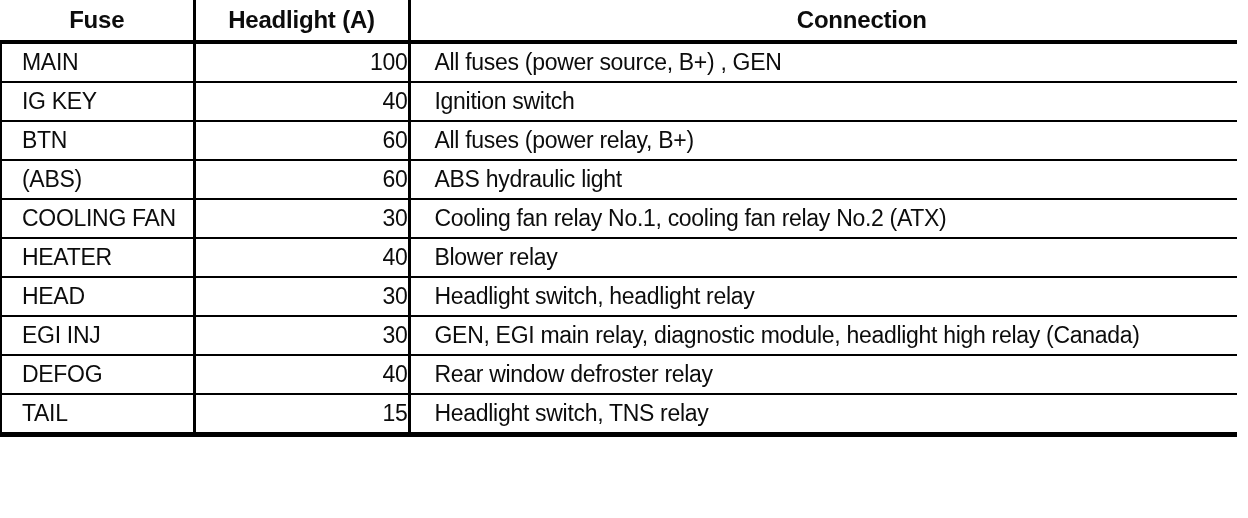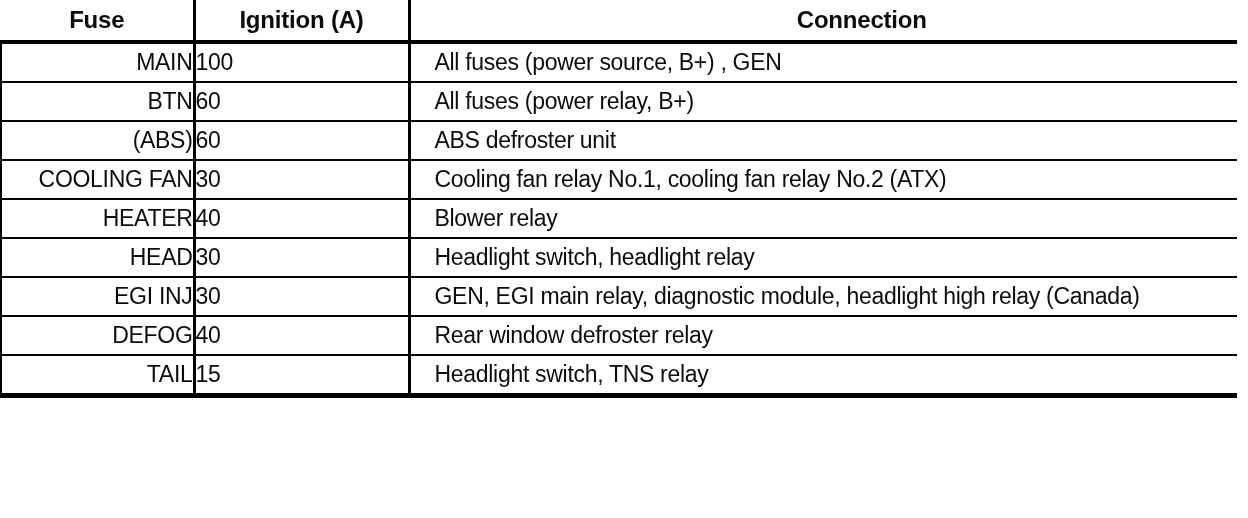"Ignition (A)" th.c-amp { text: Ignition -> Headlight }
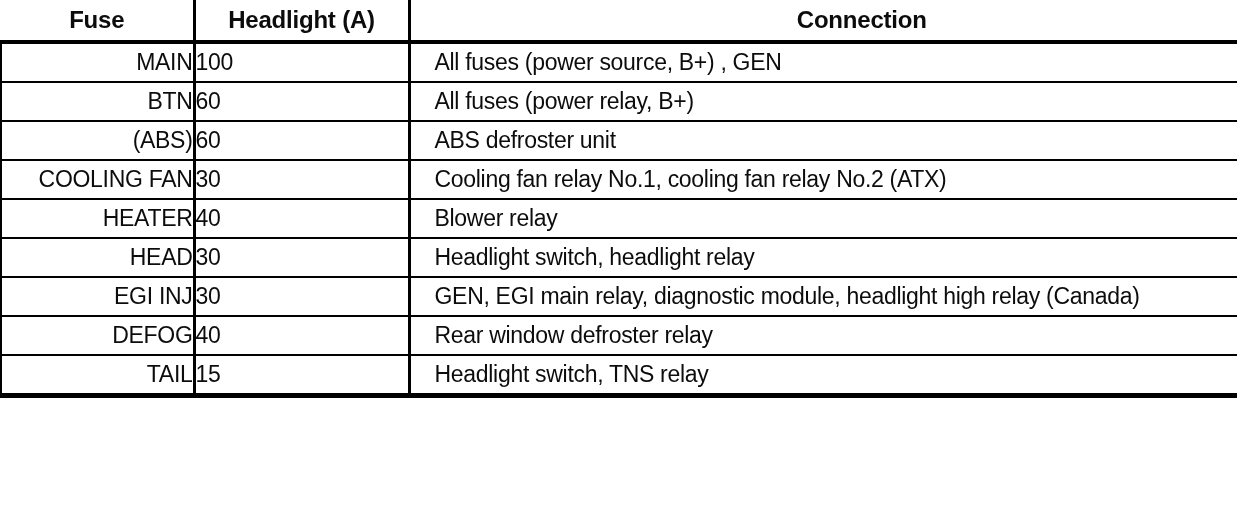"MAIN" tbody td.c-fuse { padding-left: 8px -> 20px; text-align: right -> left }
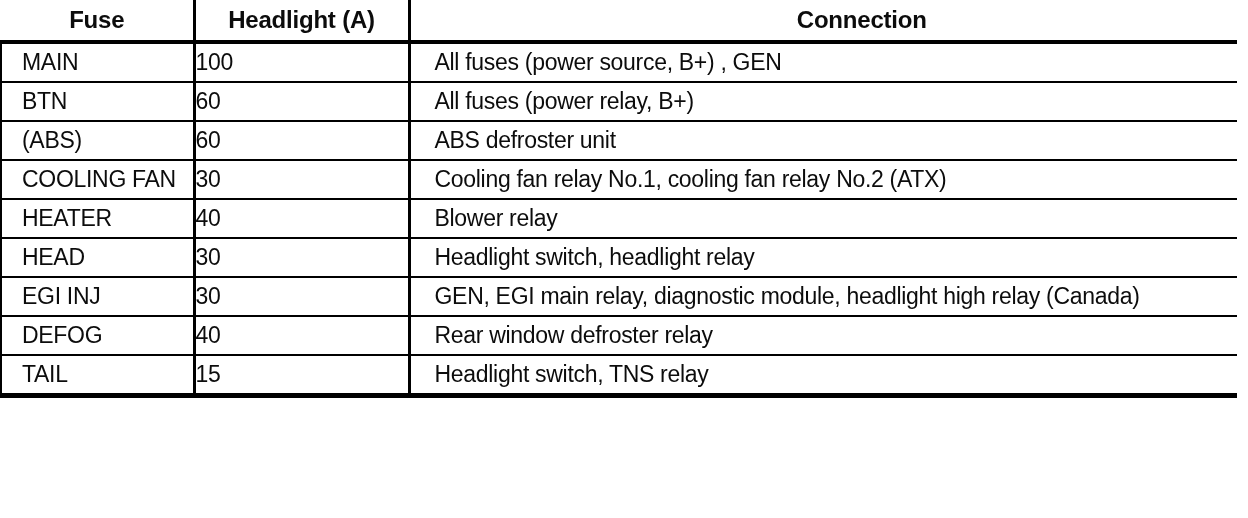"100" td.c-amp { text-align: left -> right }
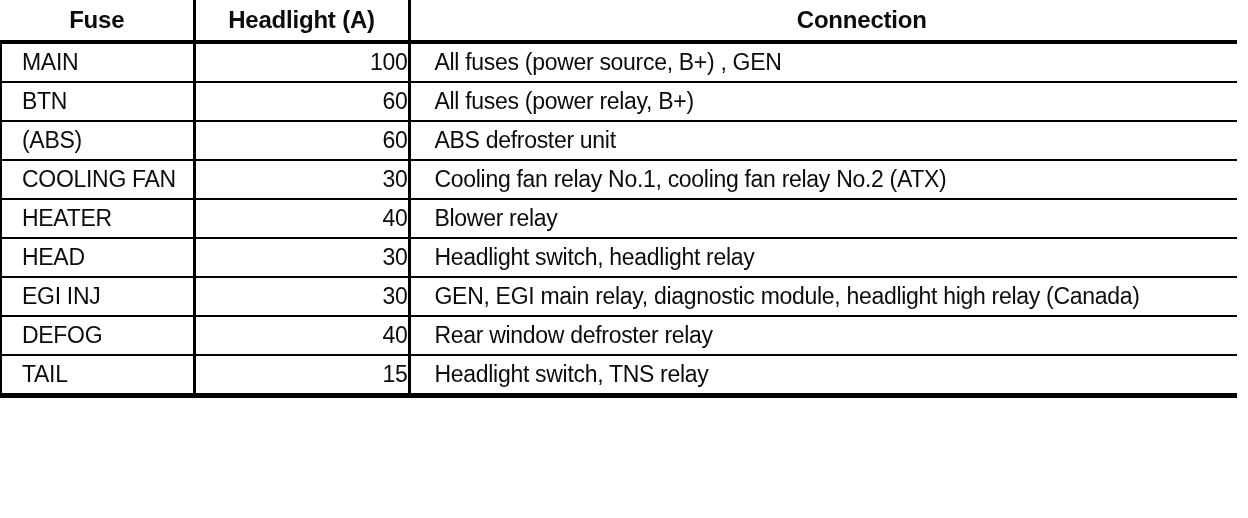"IG KEY" tr { html: none -> <tr> <td>IG KEY</td> <td>40</td> <td>Ignition switch</td> </tr> }
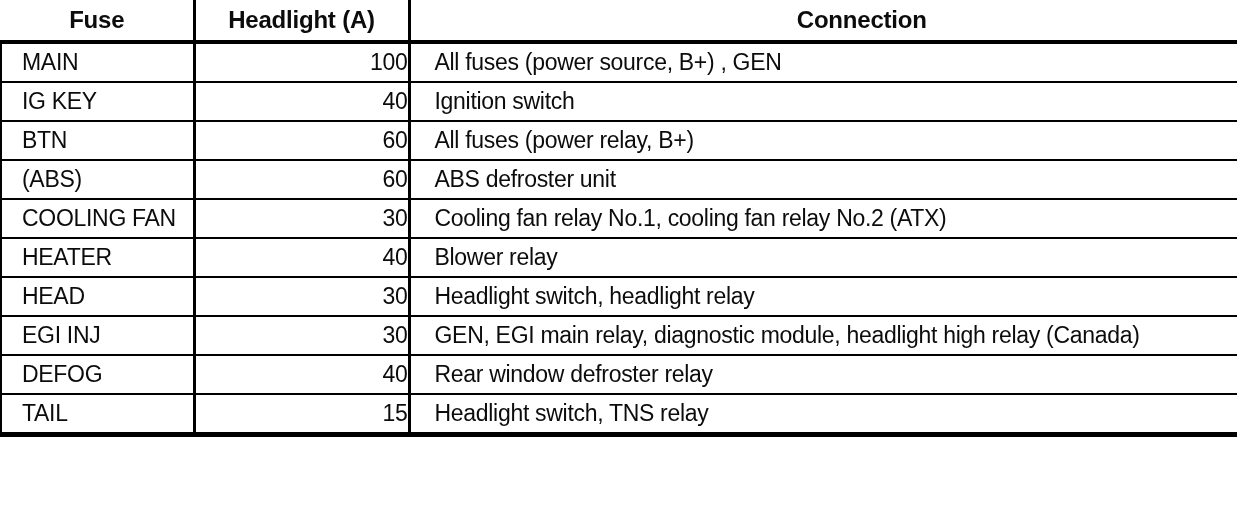"ABS defroster unit" td.c-conn { text: defroster unit -> hydraulic light }
